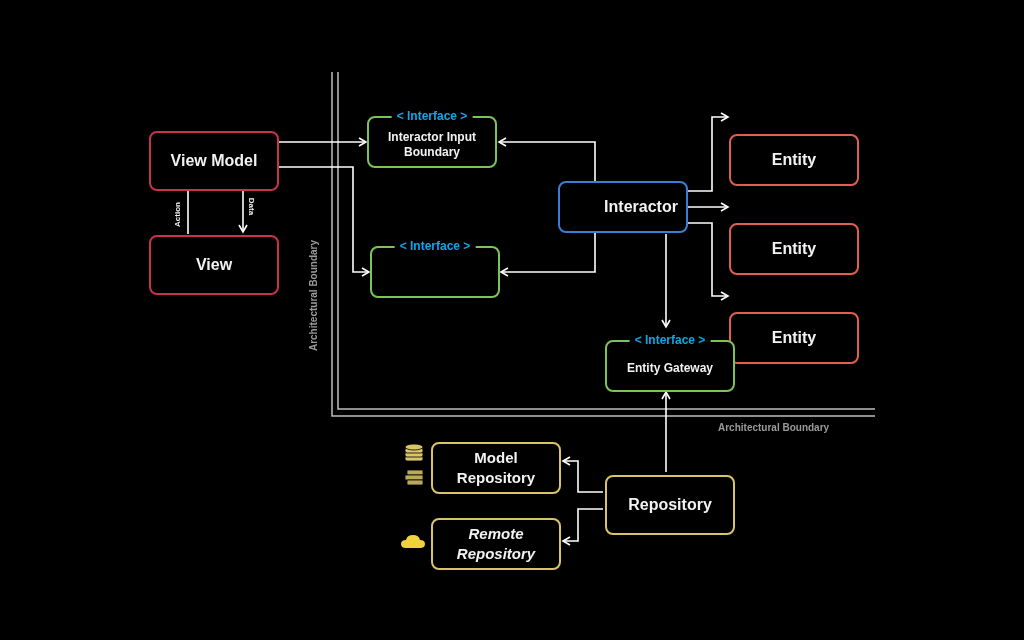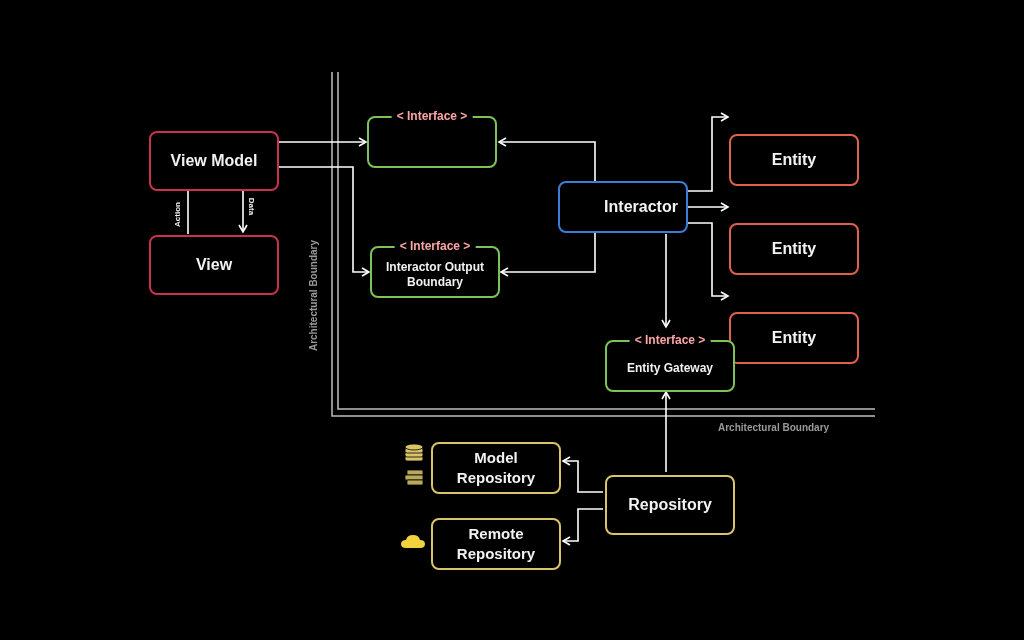"< Interface >" .iface-tag { color: #fca5a5 -> #0ea5e9 }
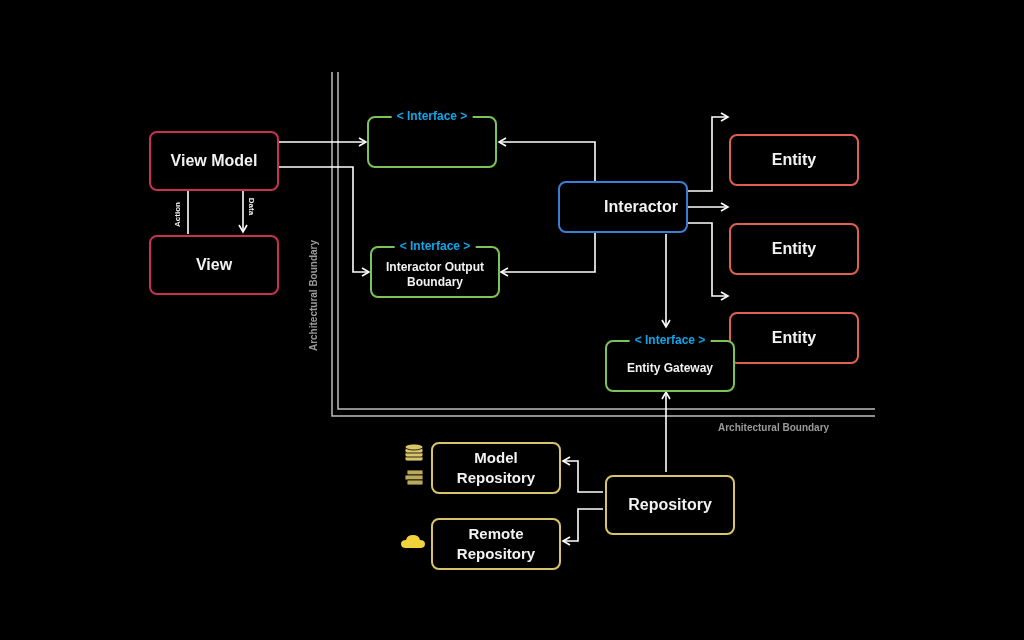"Interactor Input Boundary" span { html: none -> <span>Interactor Input Boundary</span> }
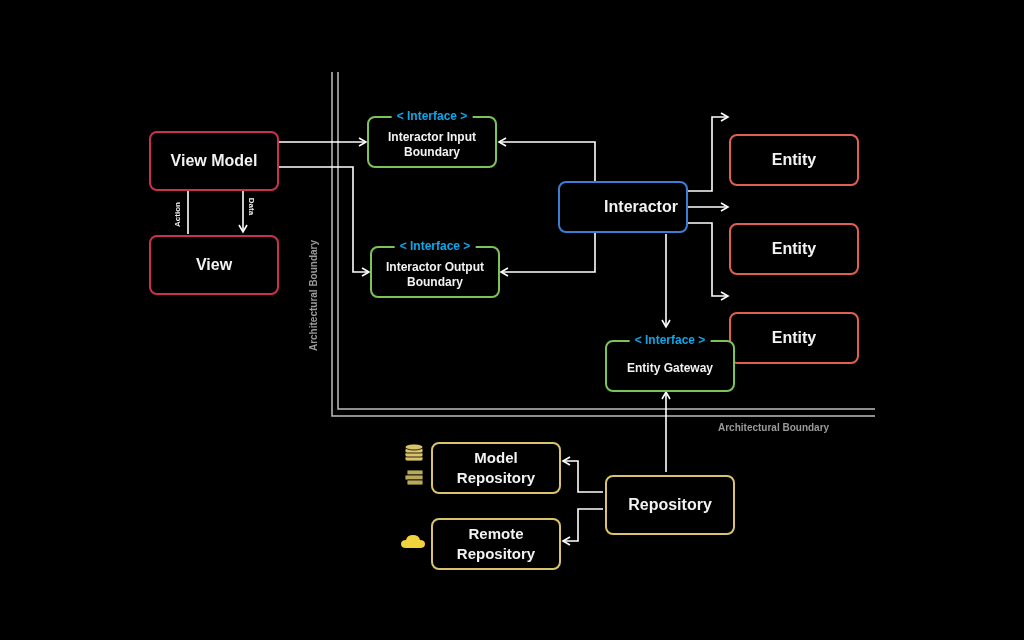"Interactor Output Boundary" span { html: <span>Interactor Output Boundary</span> -> none }
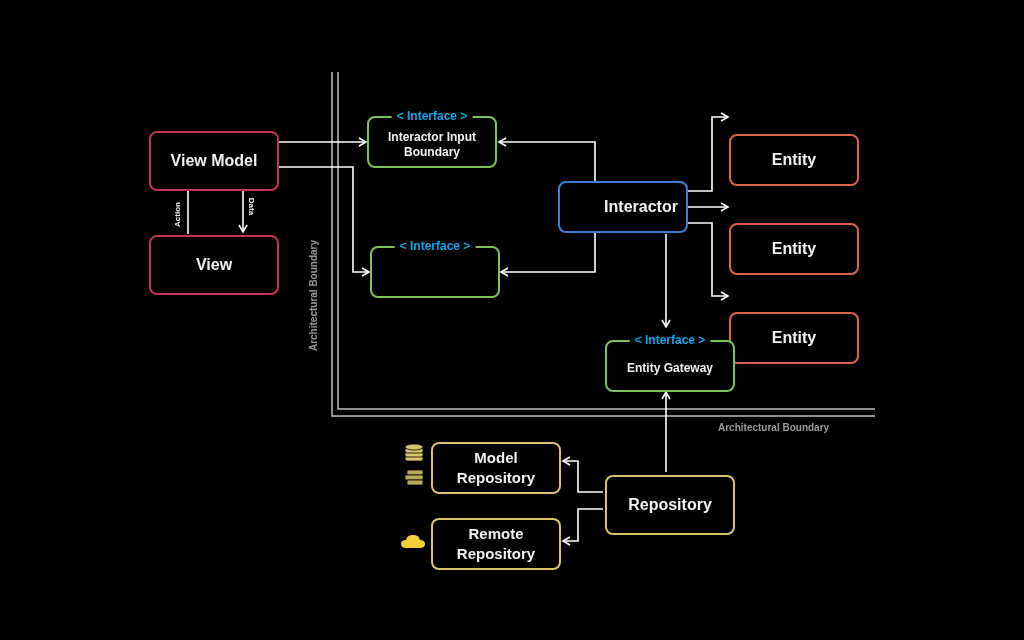"Remote Repository" span { font-style: none -> italic }
